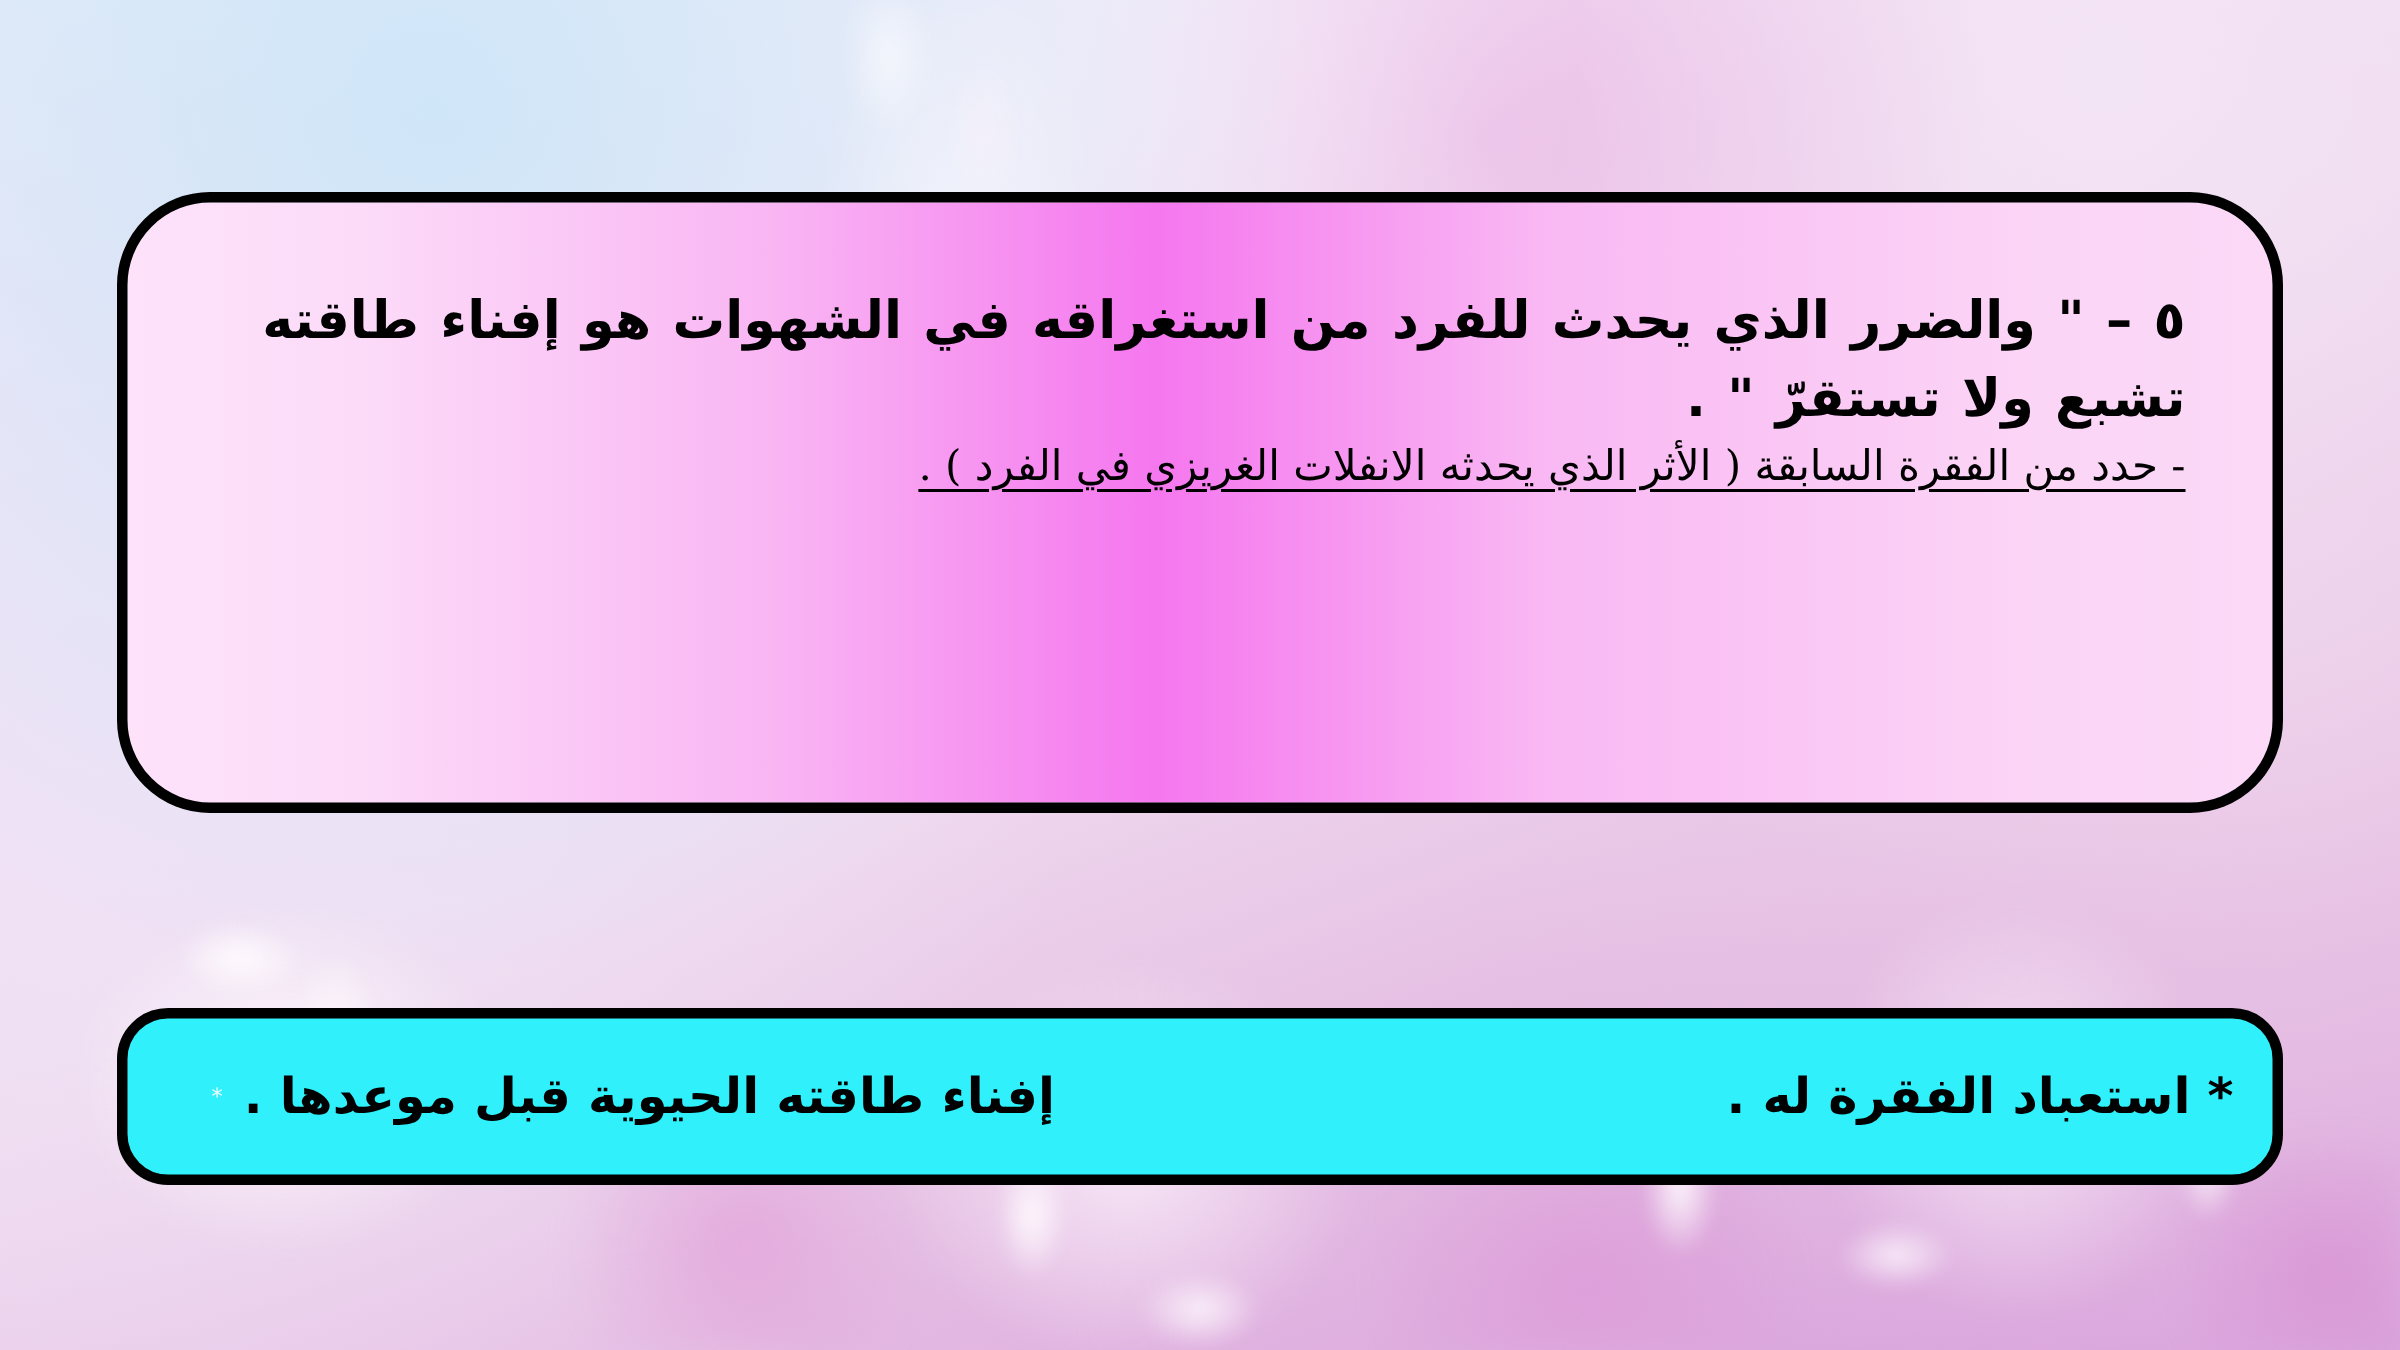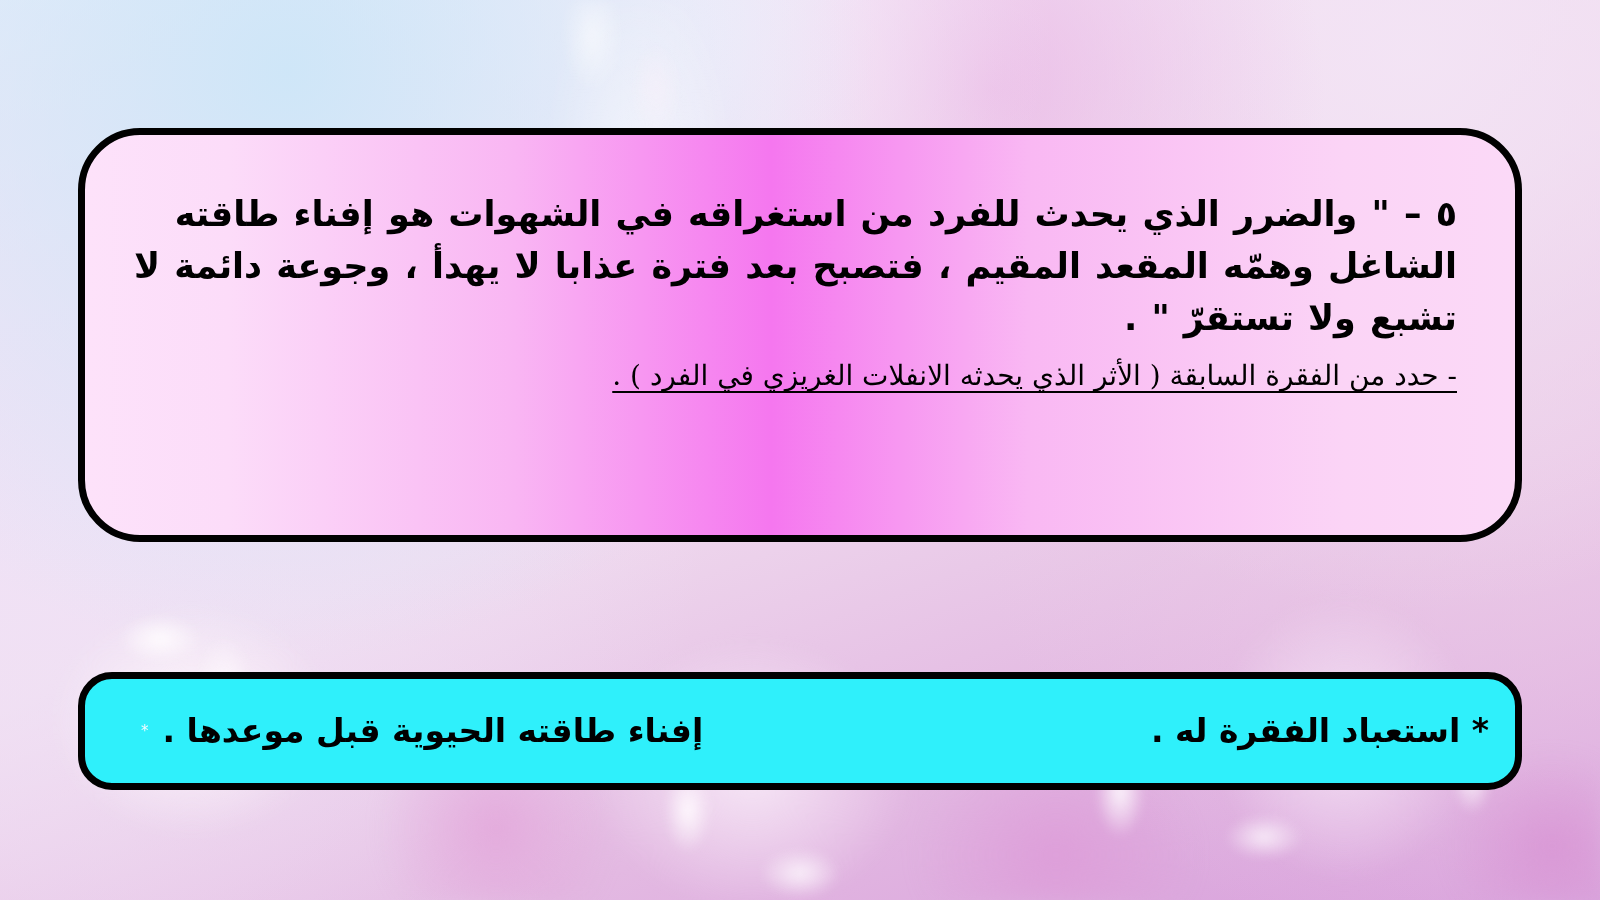"الشاغل وهمّه المقعد المقيم ،" span.quote-line { html: <span>الشاغل وهمّه المقعد المقيم ، فتصبح بعد فترة عذابا لا يهدأ ، وجوعة دائمة لا</span> -> none }
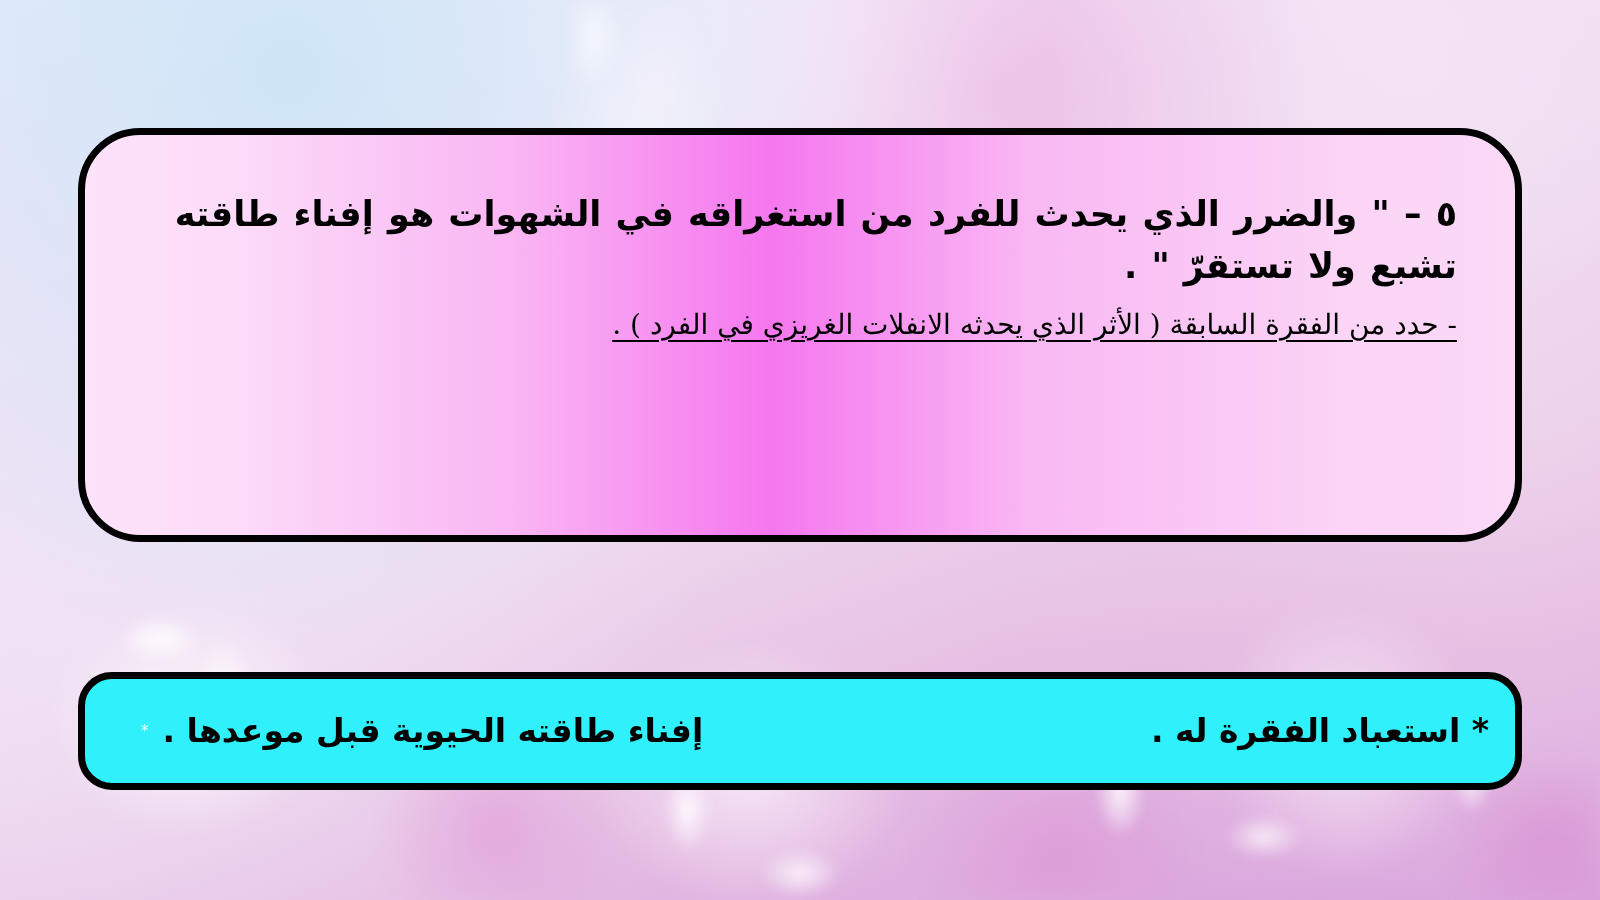"- حدد من الفقرة السابقة" .prompt-line { margin-top: 14px -> 0 }
